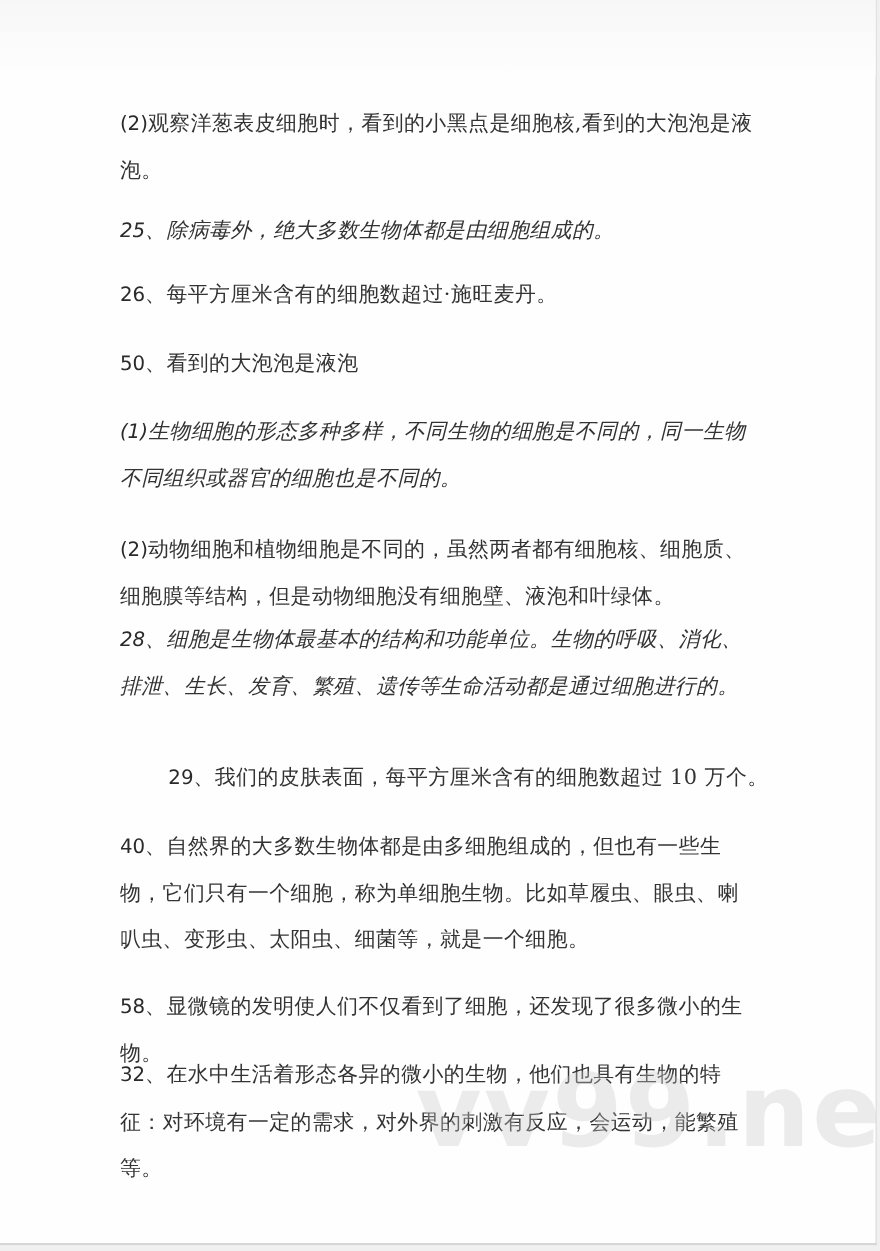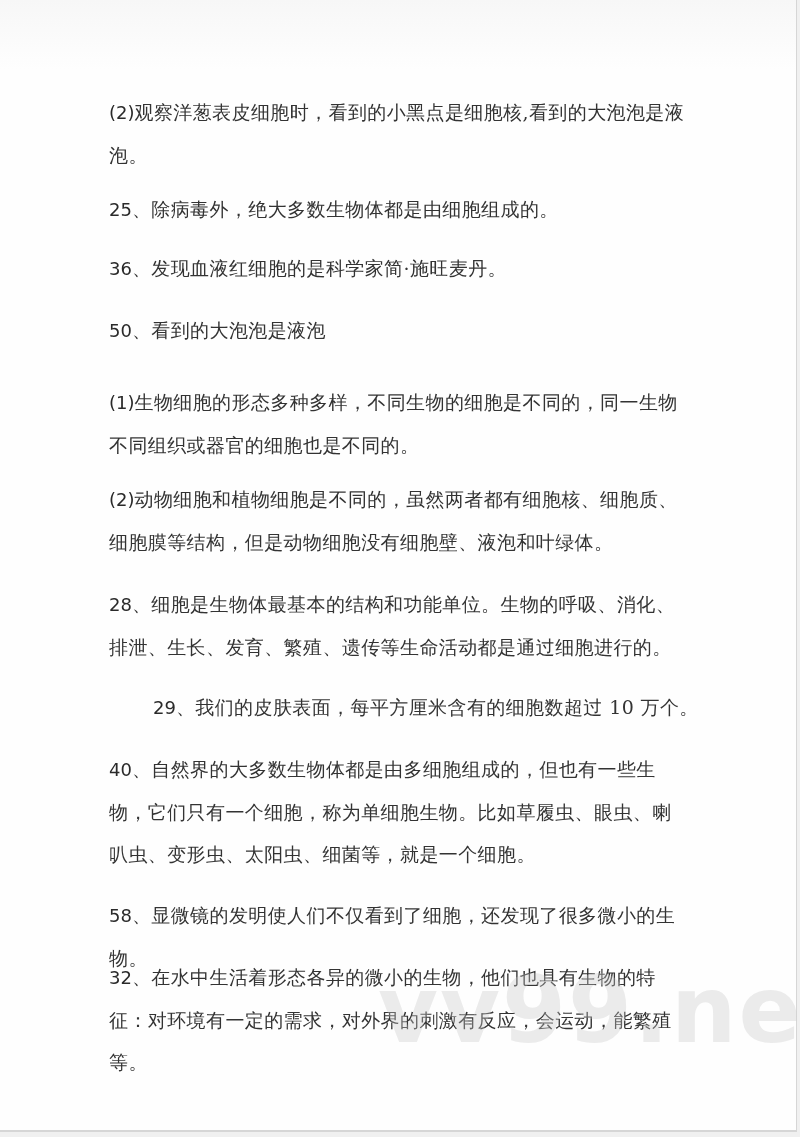"25、除病毒外，绝大多数生物体都是由细胞组成的。" p.para { font-style: none -> italic }
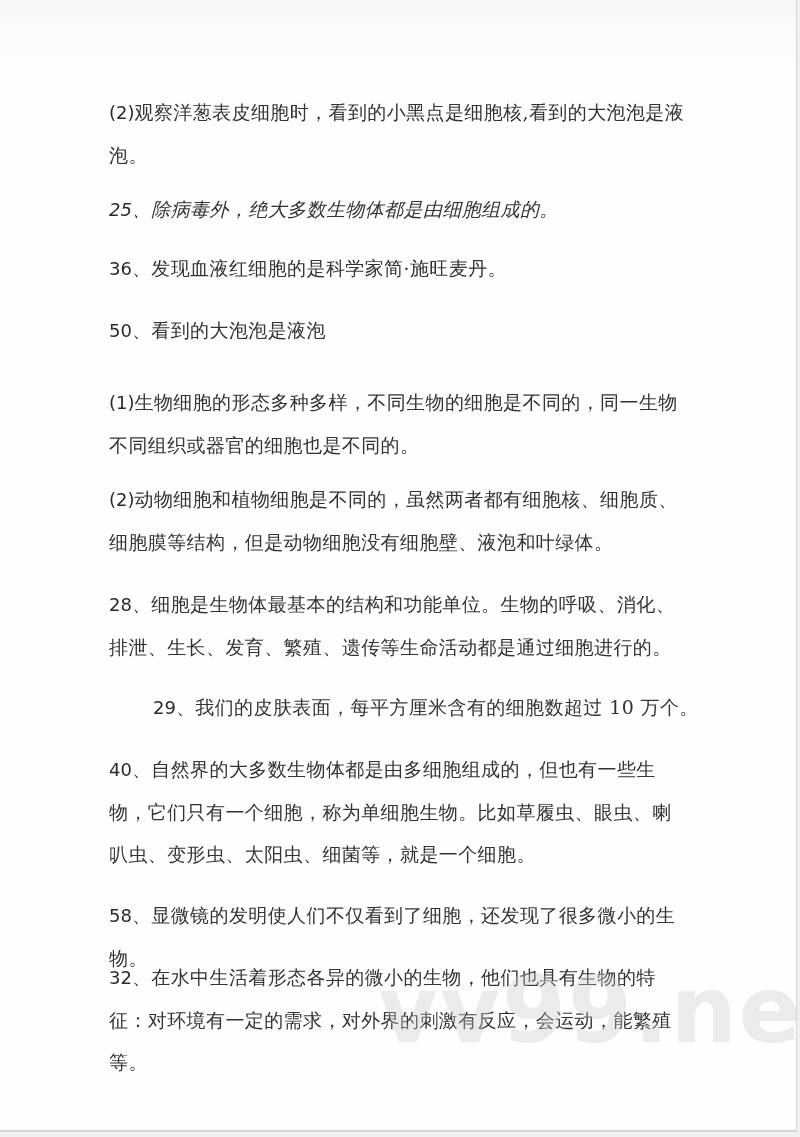"36" span.num { text: 36 -> 26 }
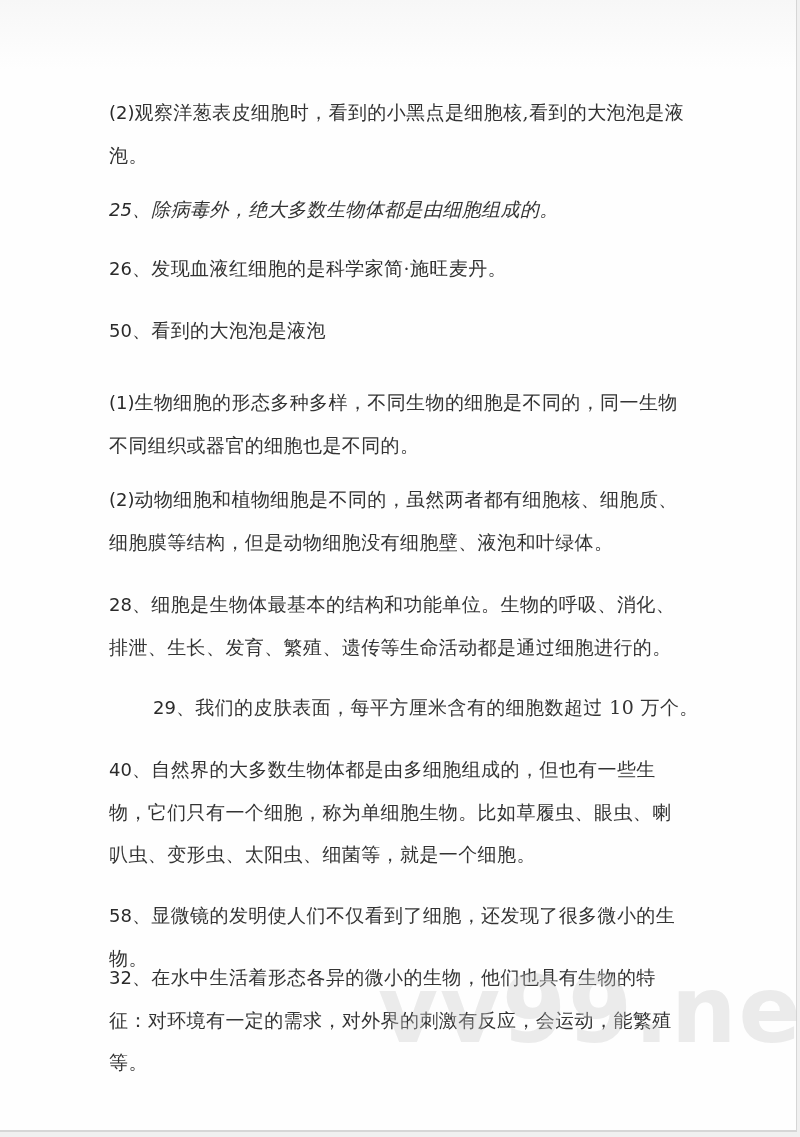"、发现血液红细胞的是科学家简·施旺麦丹。" span { text: 发现血液红细胞的是科学家简 -> 每平方厘米含有的细胞数超过 }
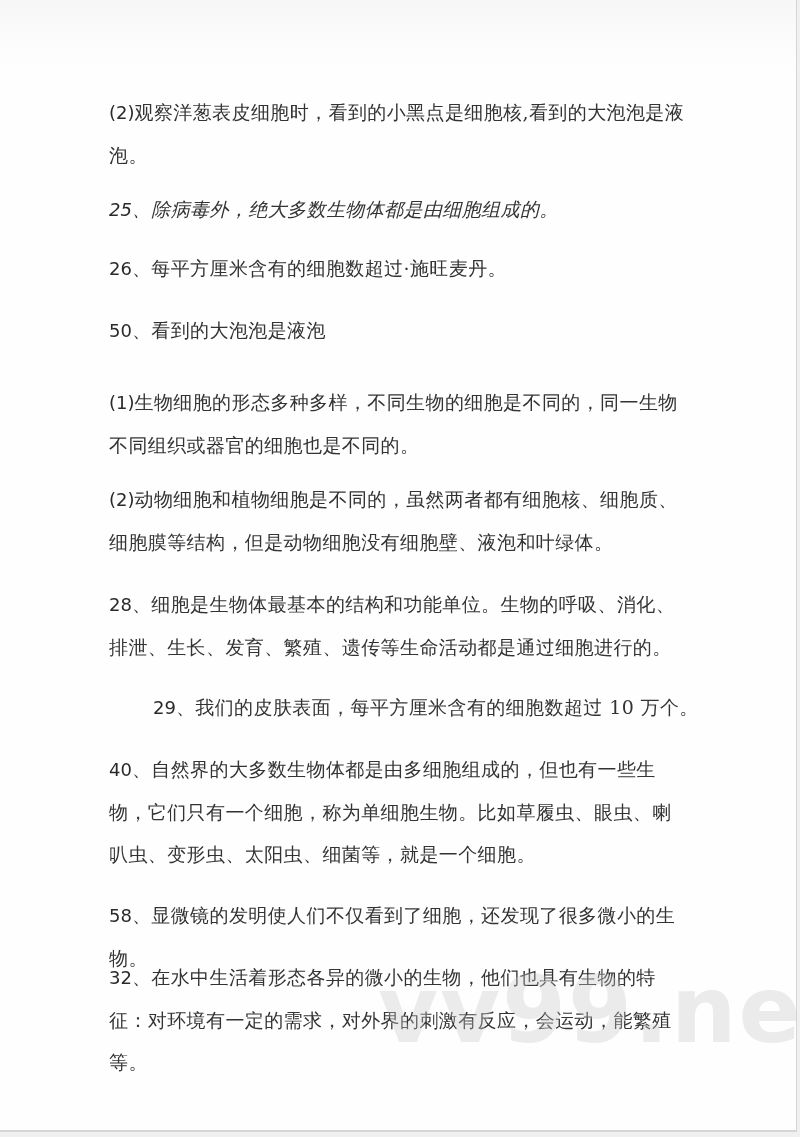"(1)生物细胞的形态多种多样，不同生物的细胞是不同的，同一生物不同组织或器官的细" p.para { font-style: none -> italic; top: 381px -> 371px }
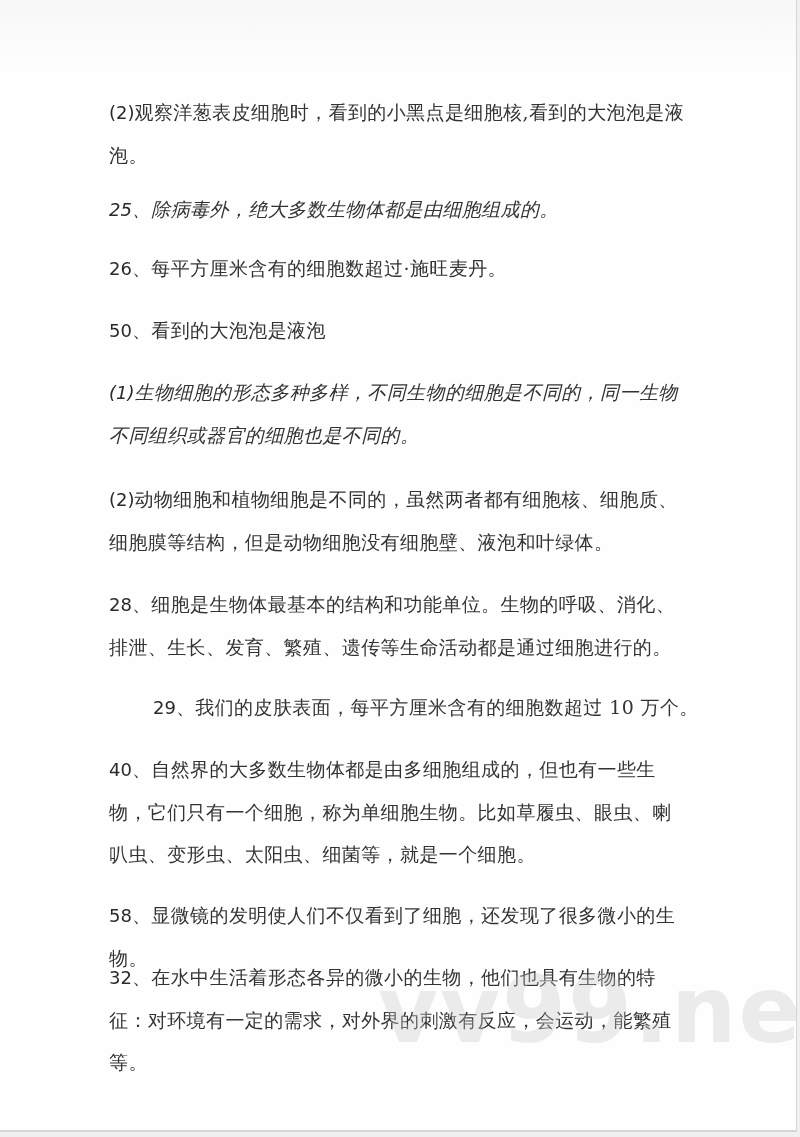"28、细胞是生物体最基本的结构和功能单位。生物的呼吸、消化、排泄、生长、发育、繁" p.para { font-style: none -> italic; top: 583px -> 560px }
